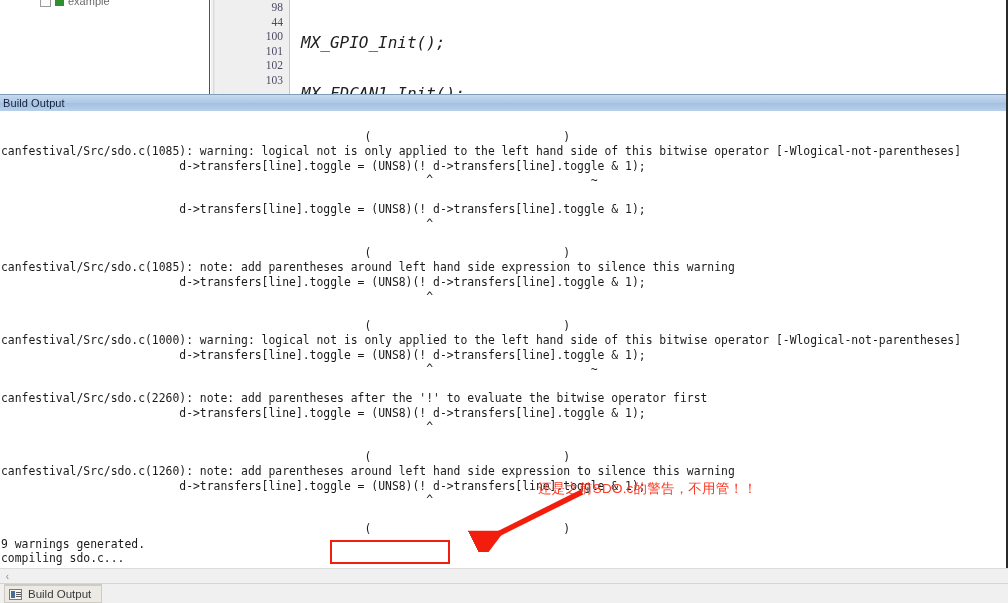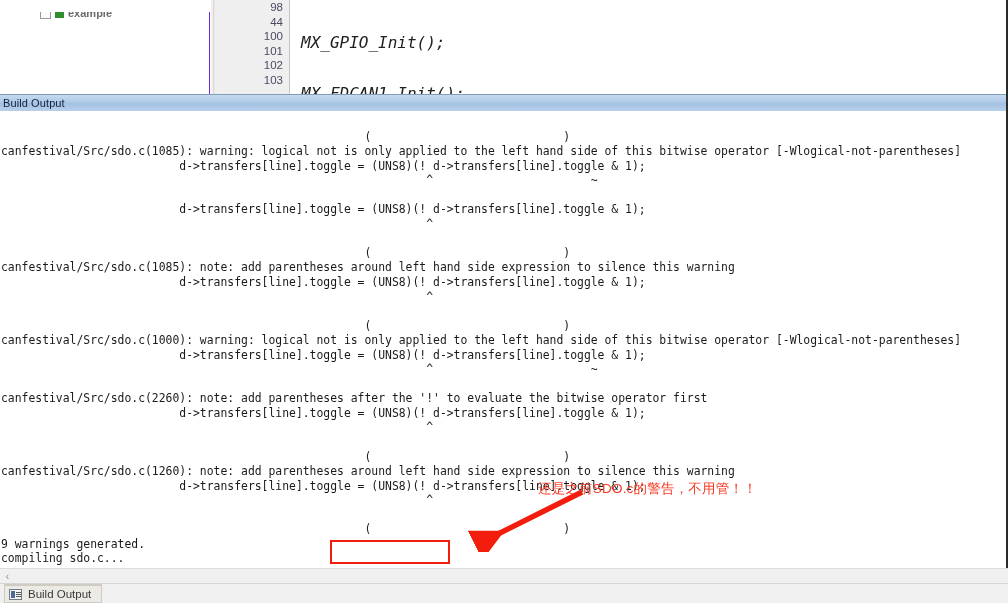"example" #project-tree { font-weight: bold -> none; top: 12px -> 0 }
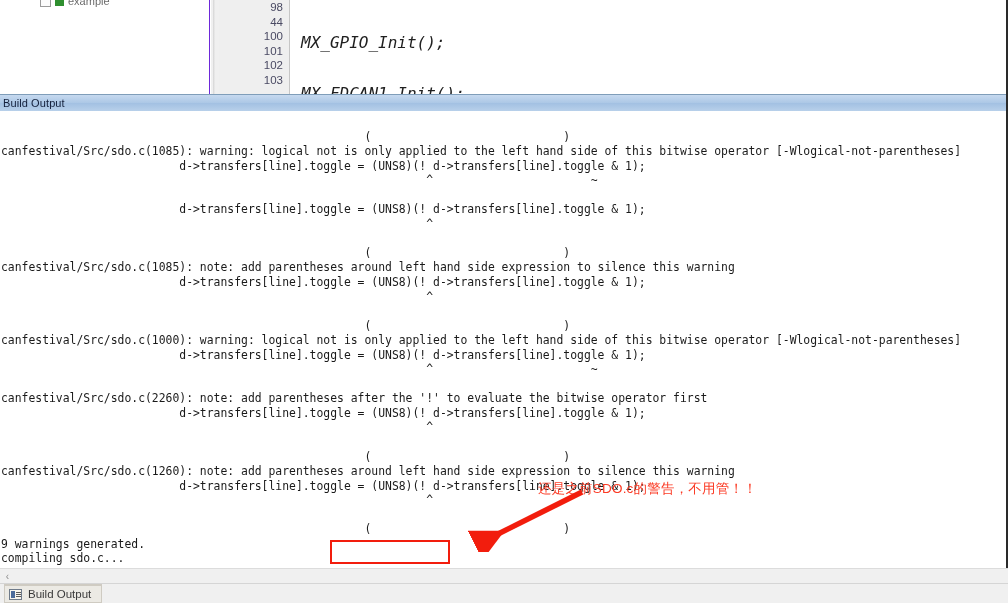"98" .gutter-num { font-family: Liberation Sans, sans-serif -> Liberation Serif, serif }
